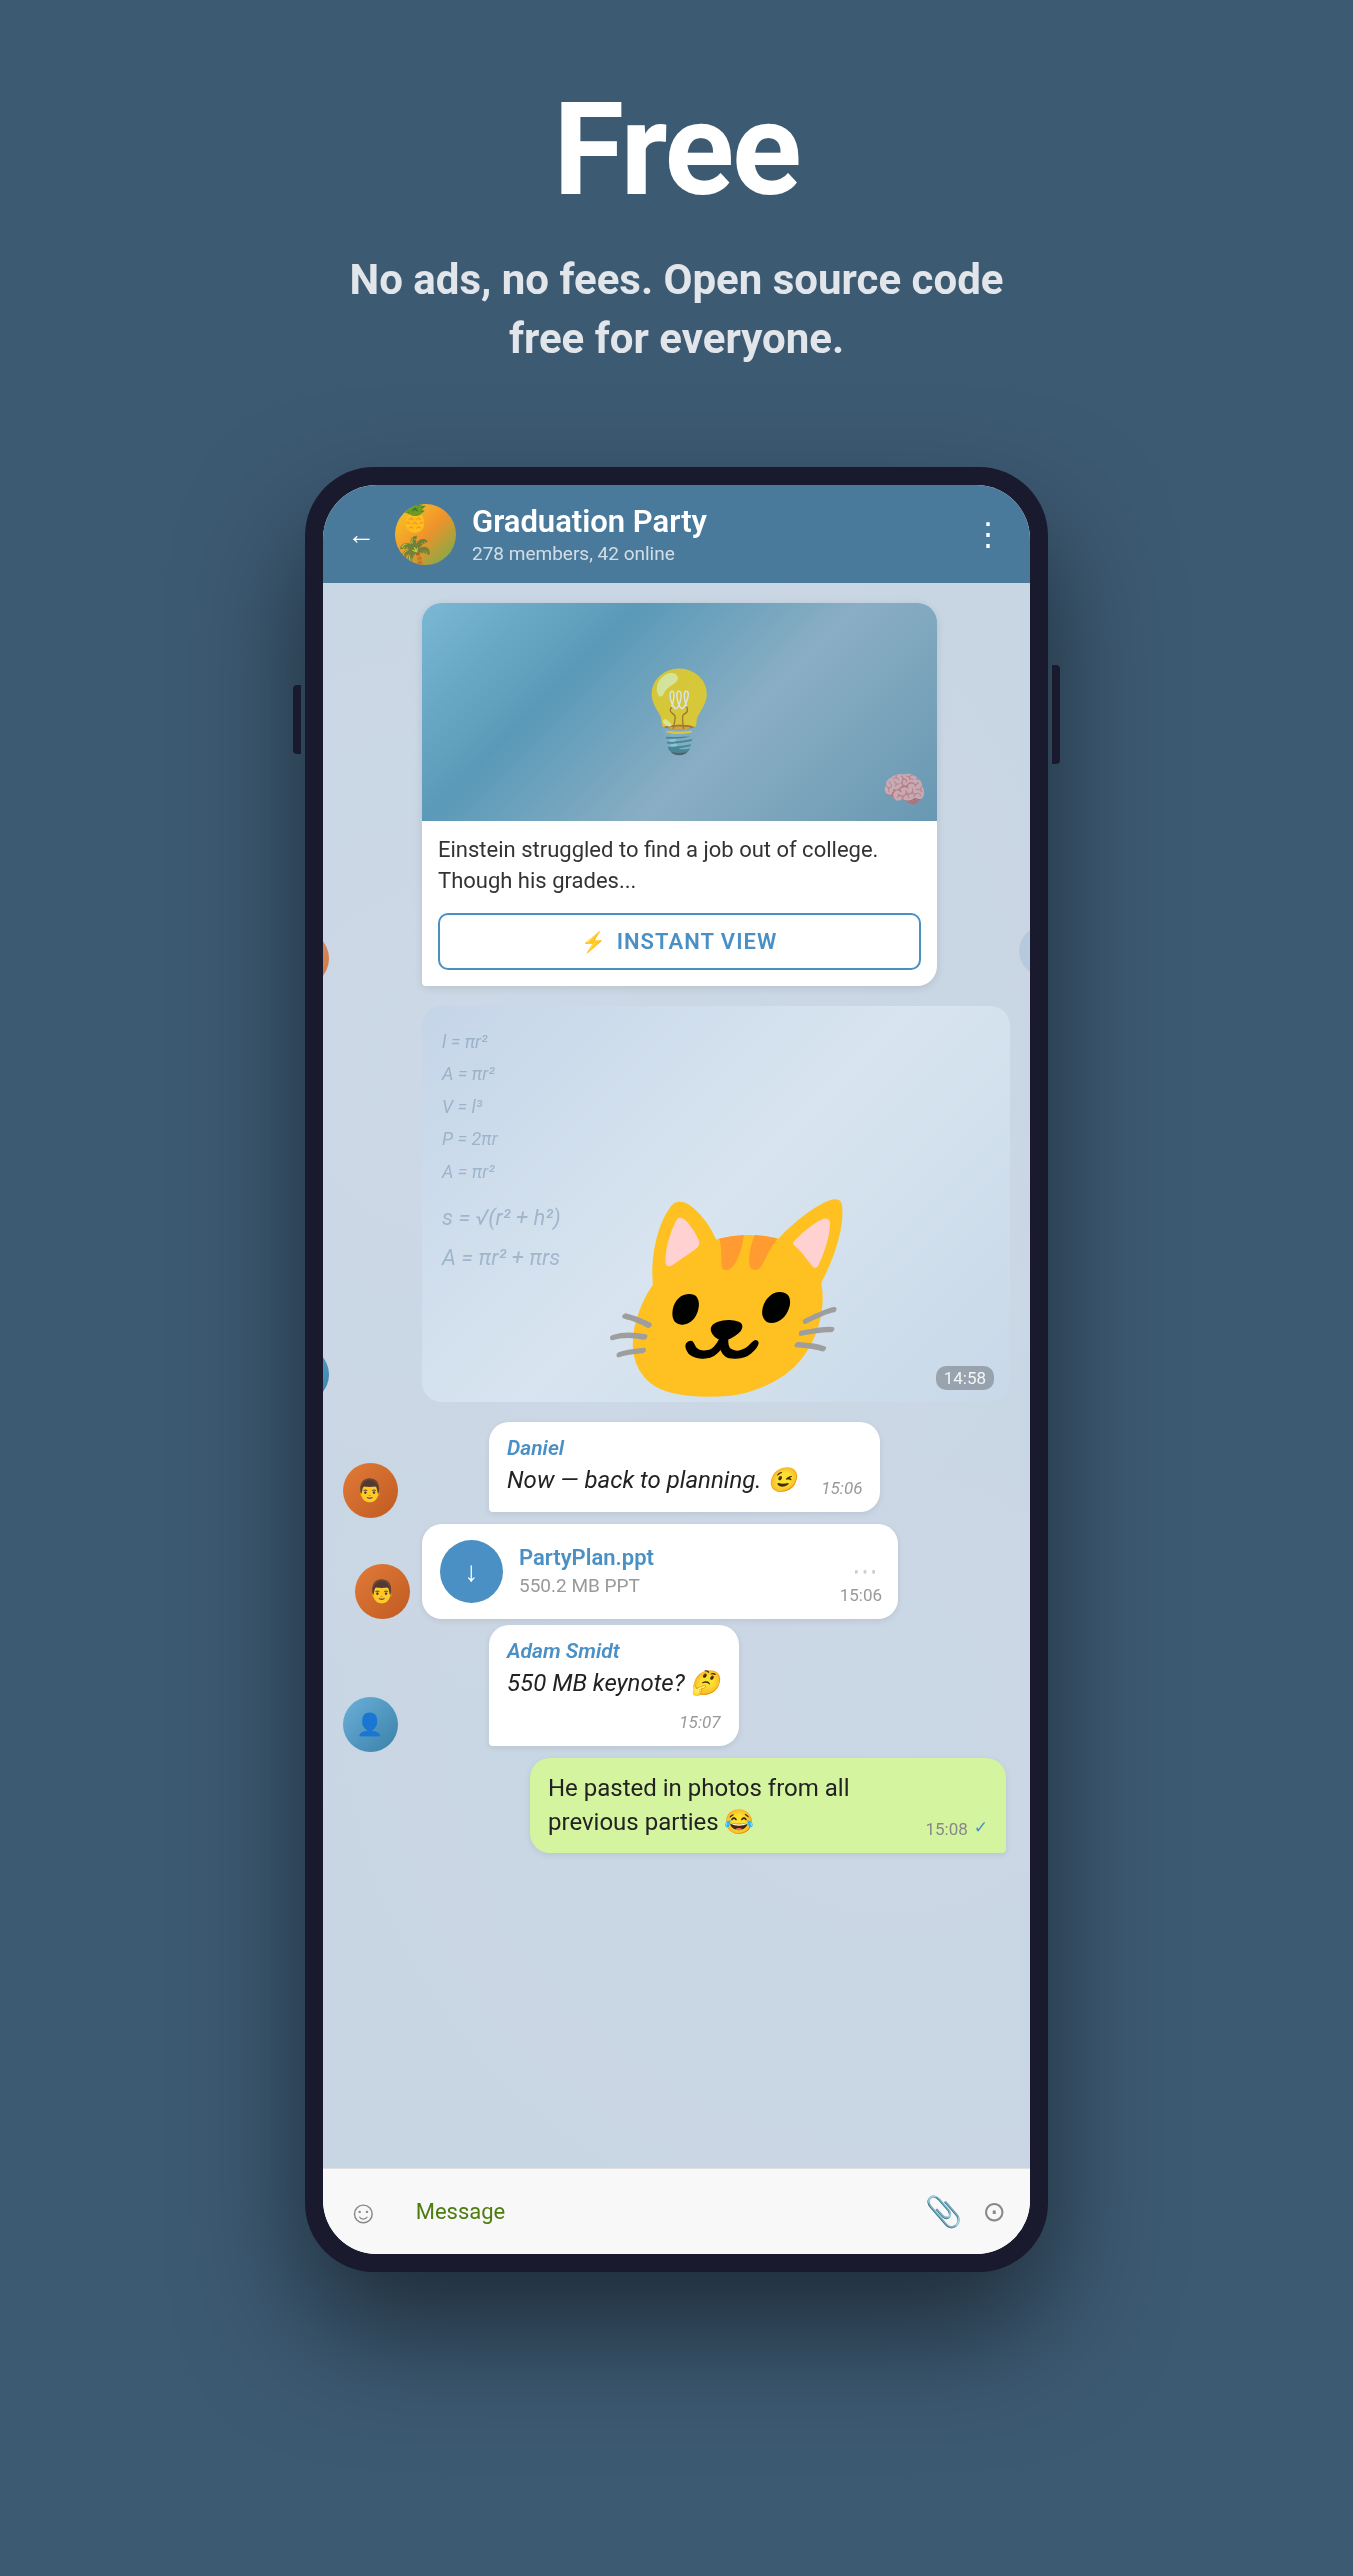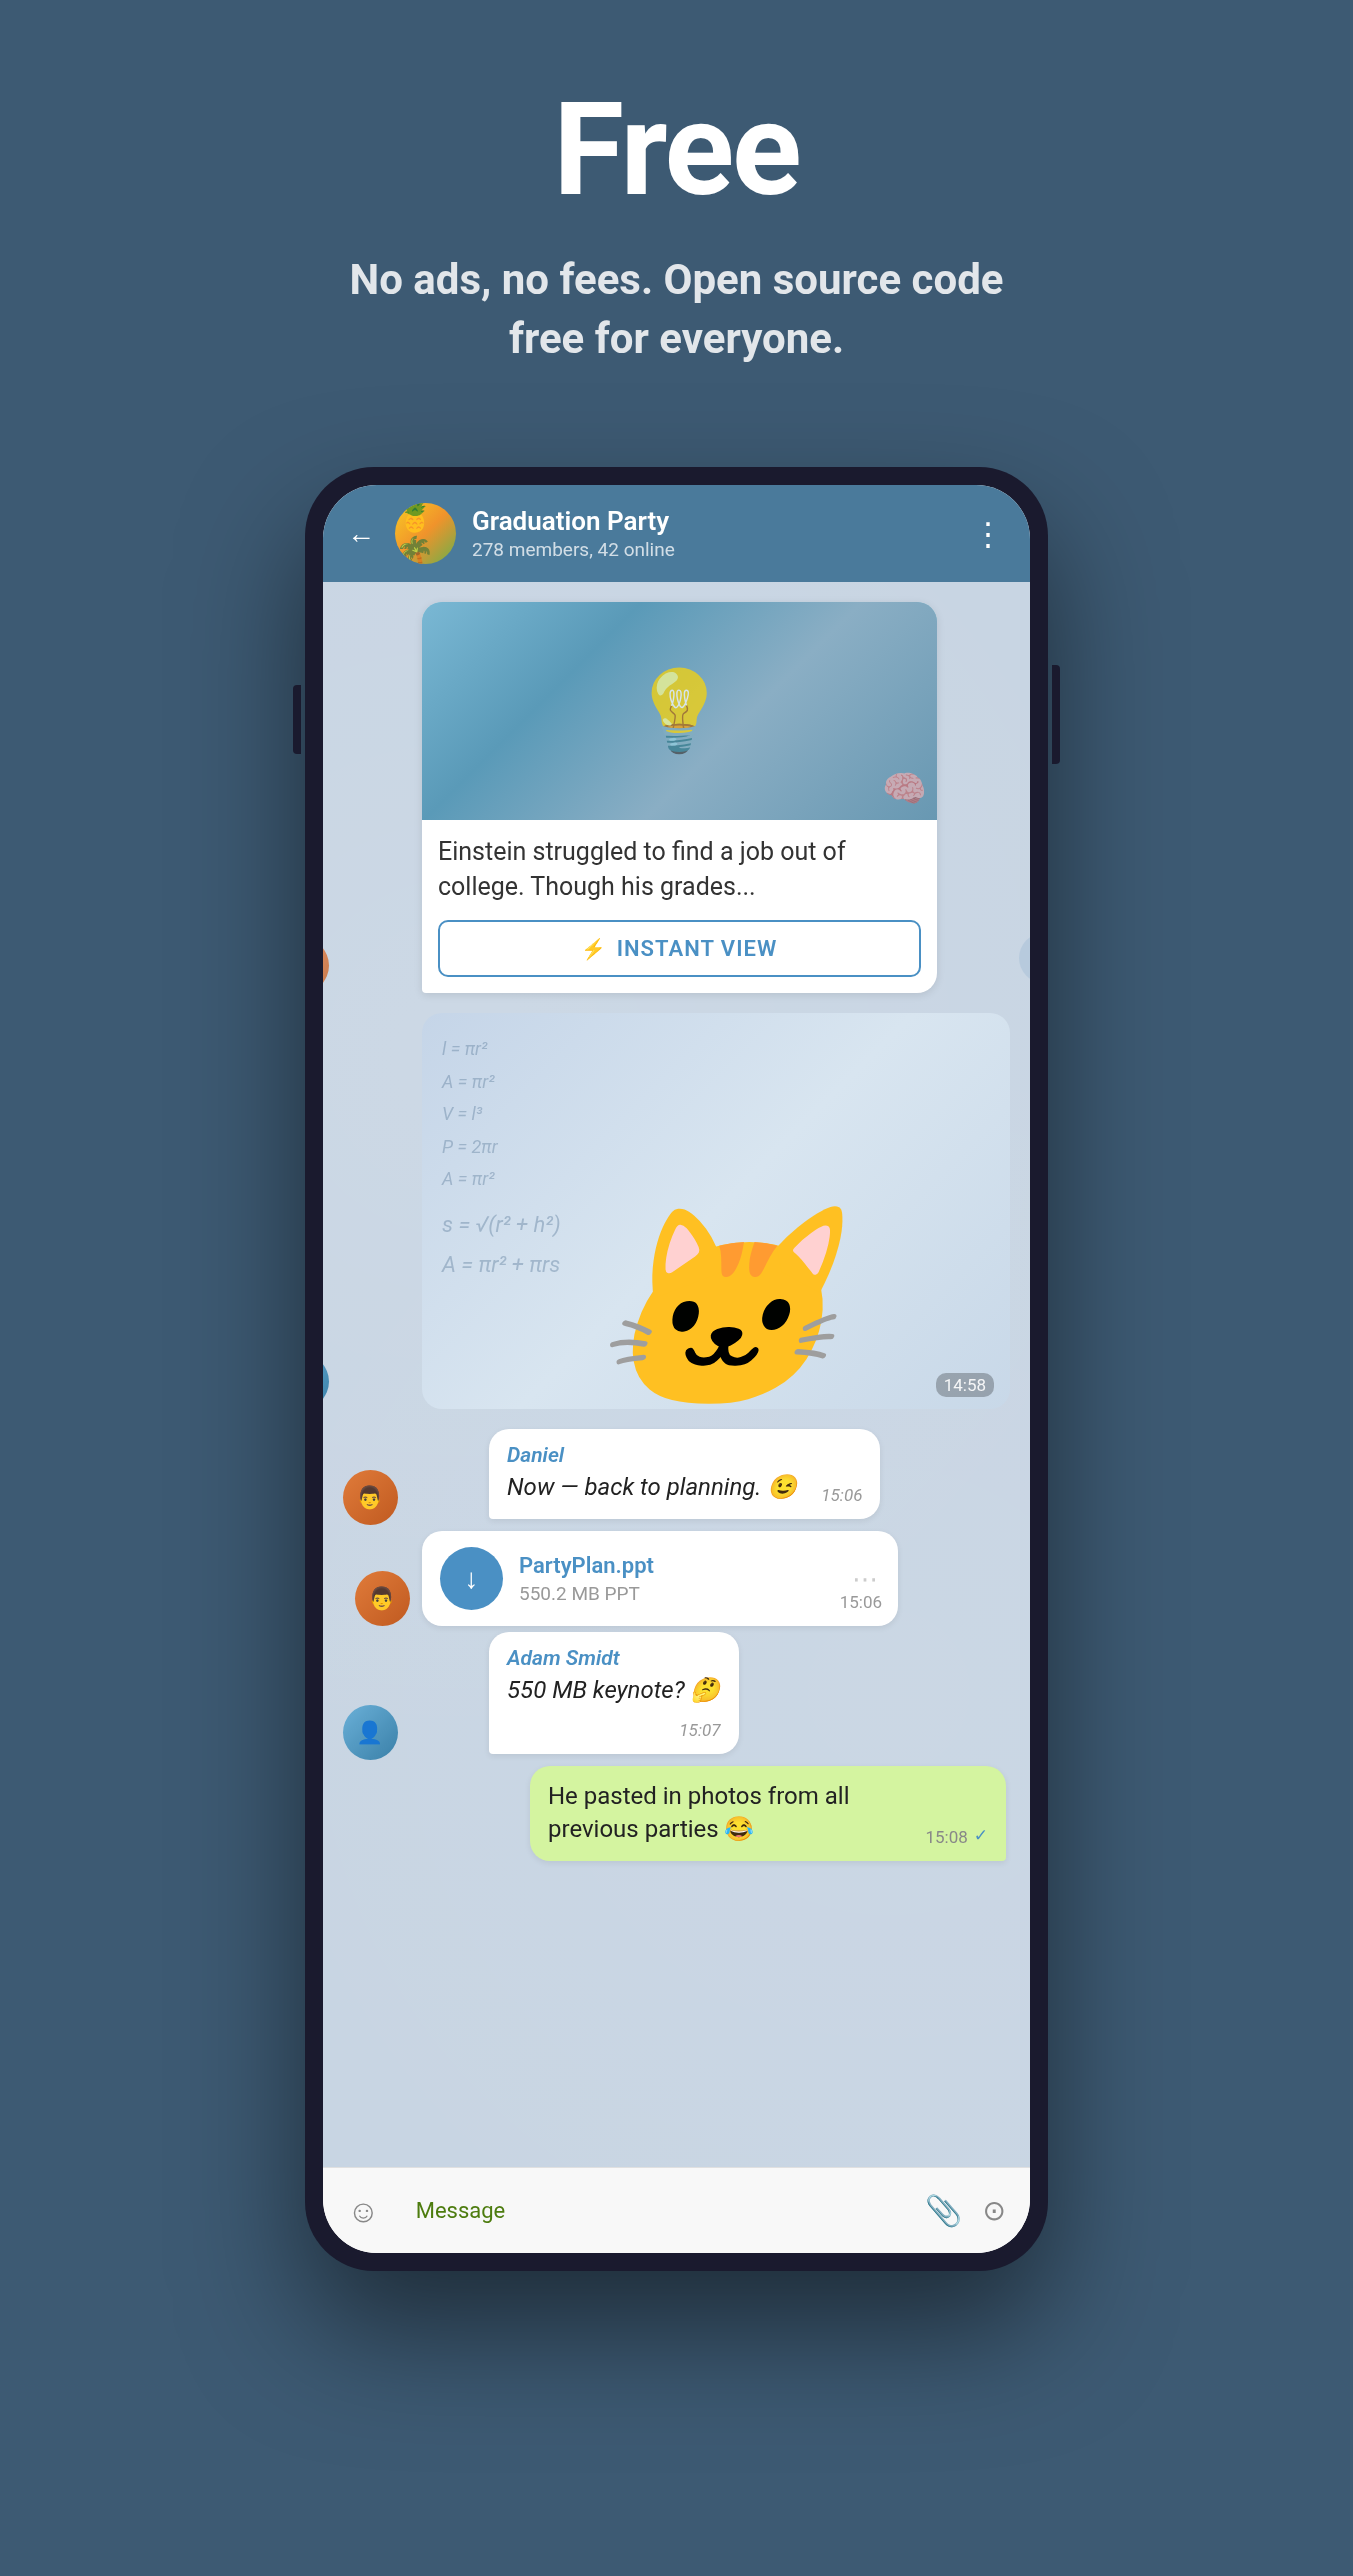"Graduation Party" .chat-name { font-size: 26px -> 31px }
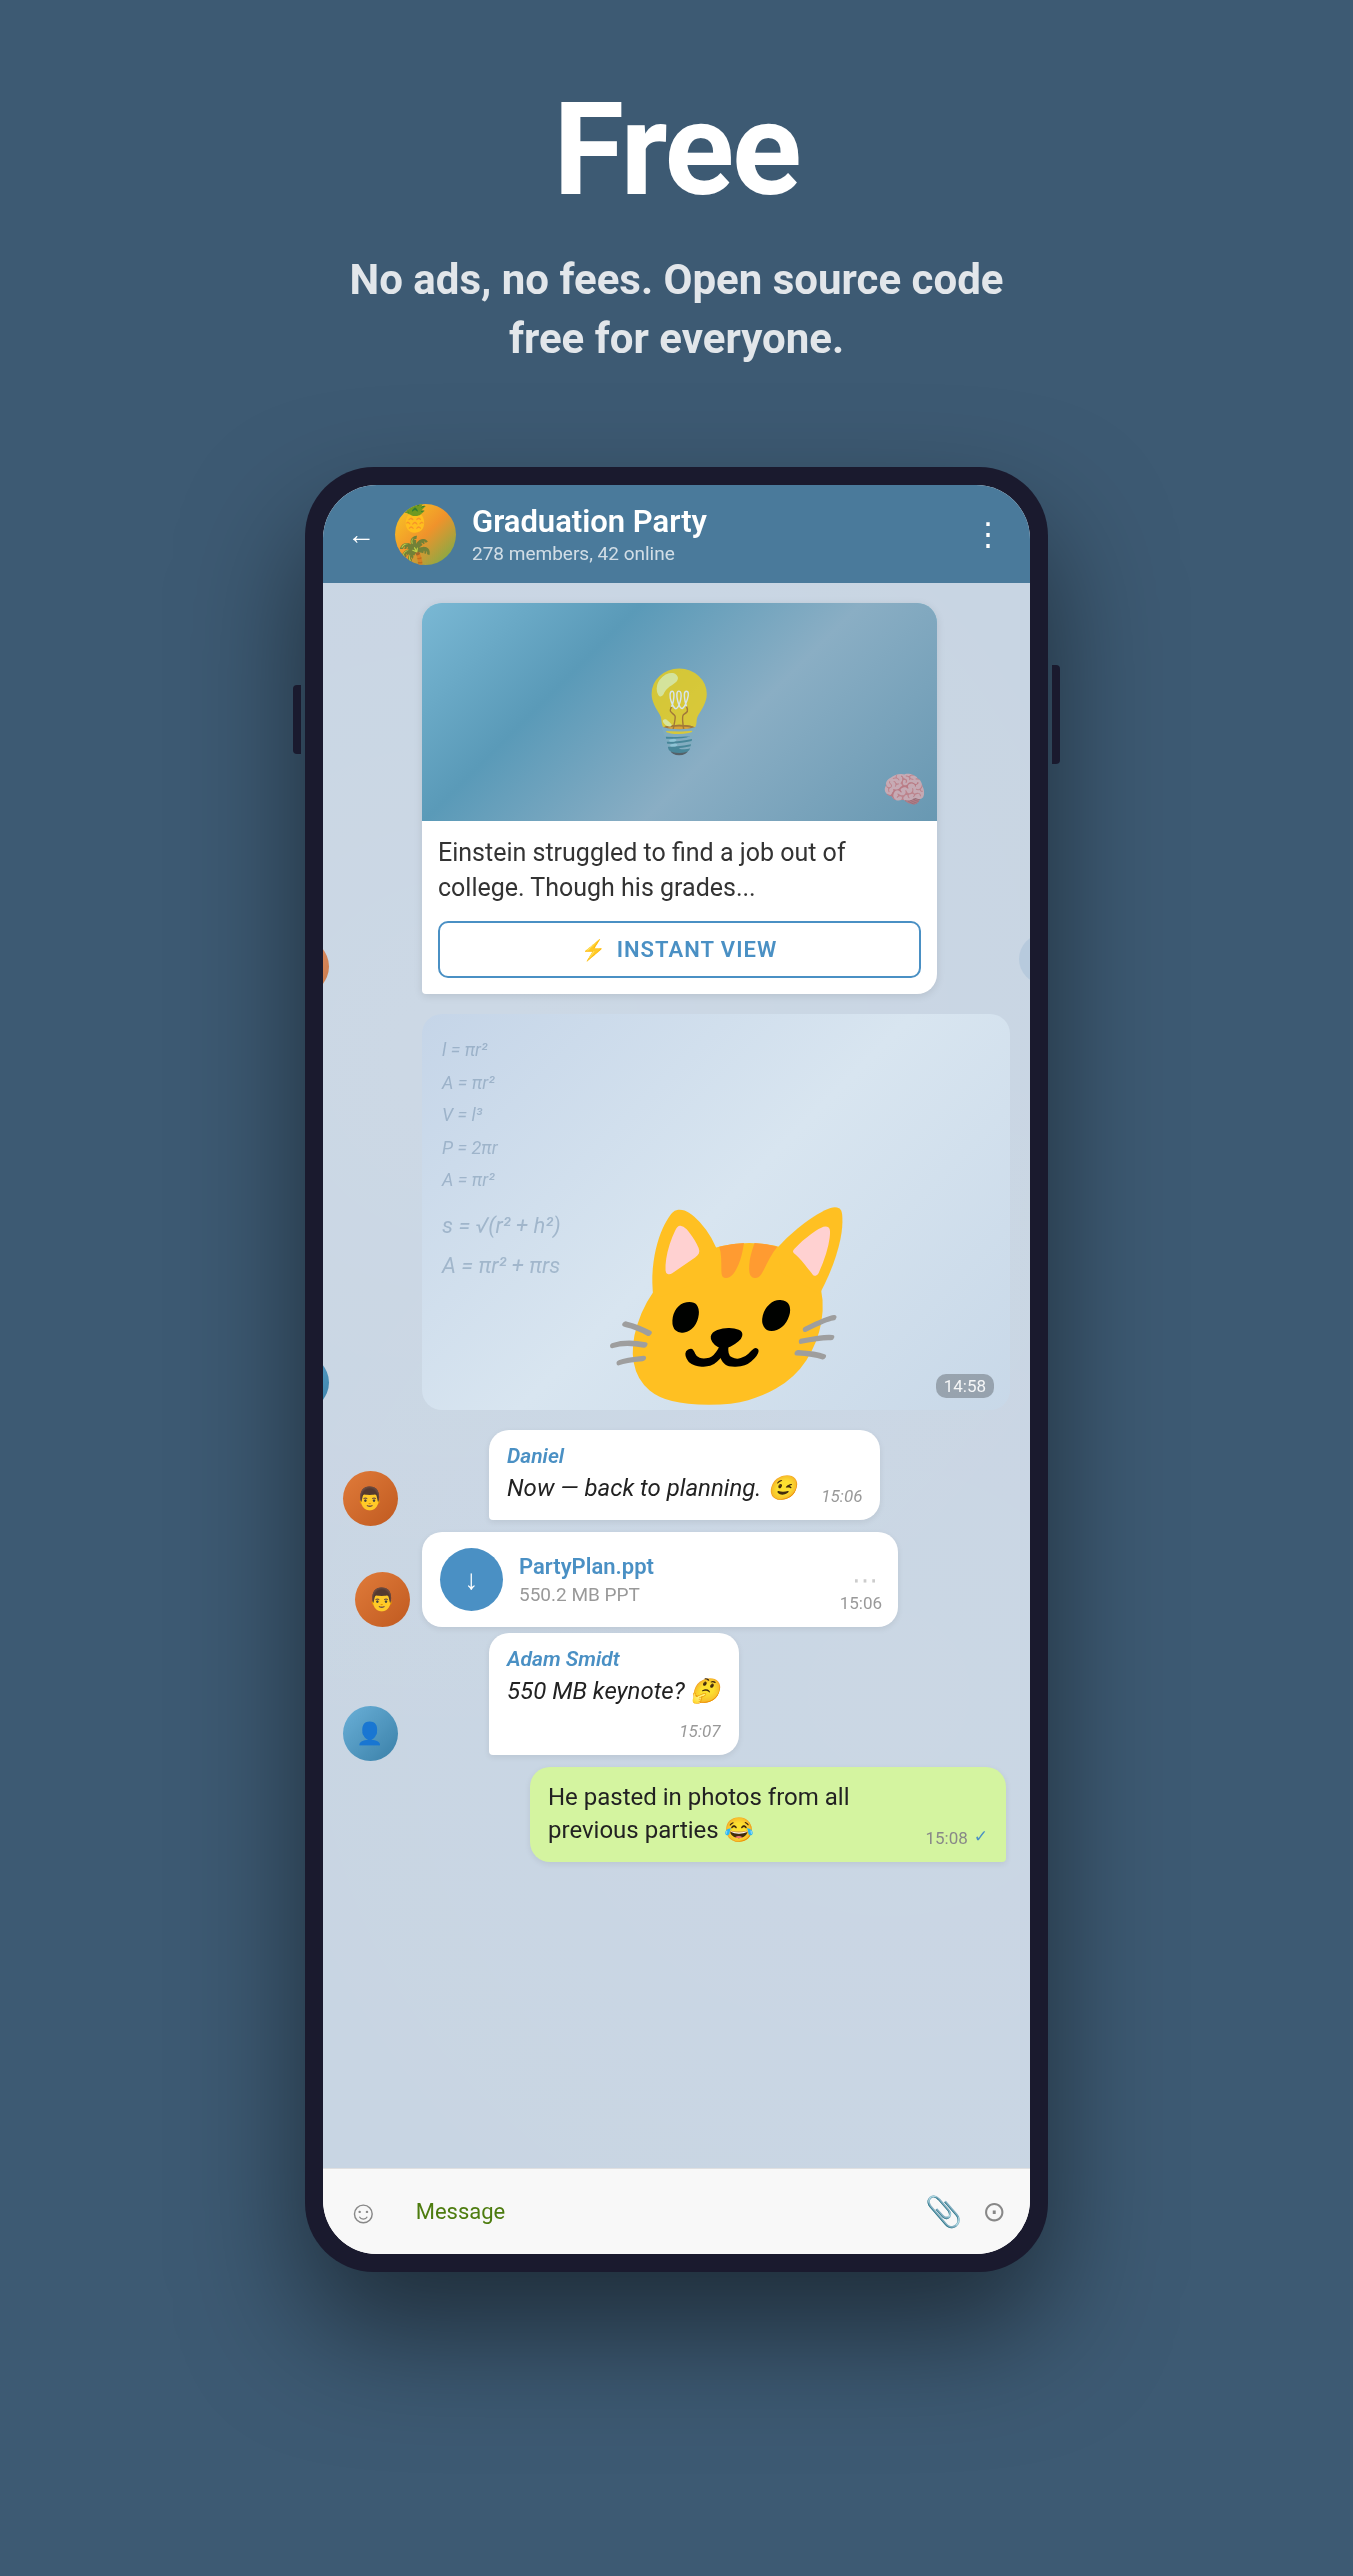"Einstein struggled to find a" .article-text { font-size: 25px -> 22px }
